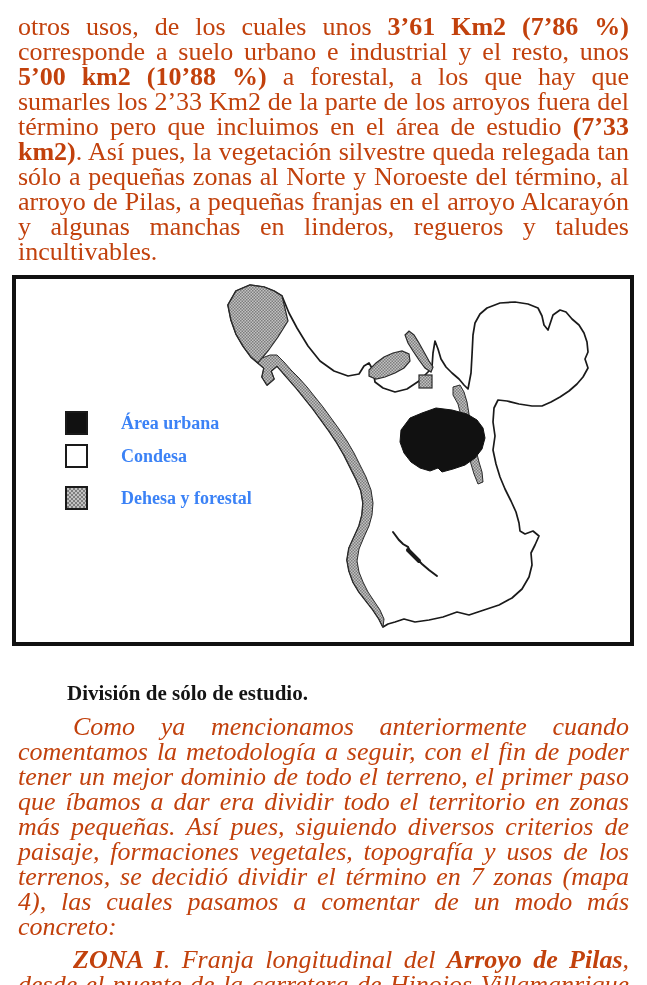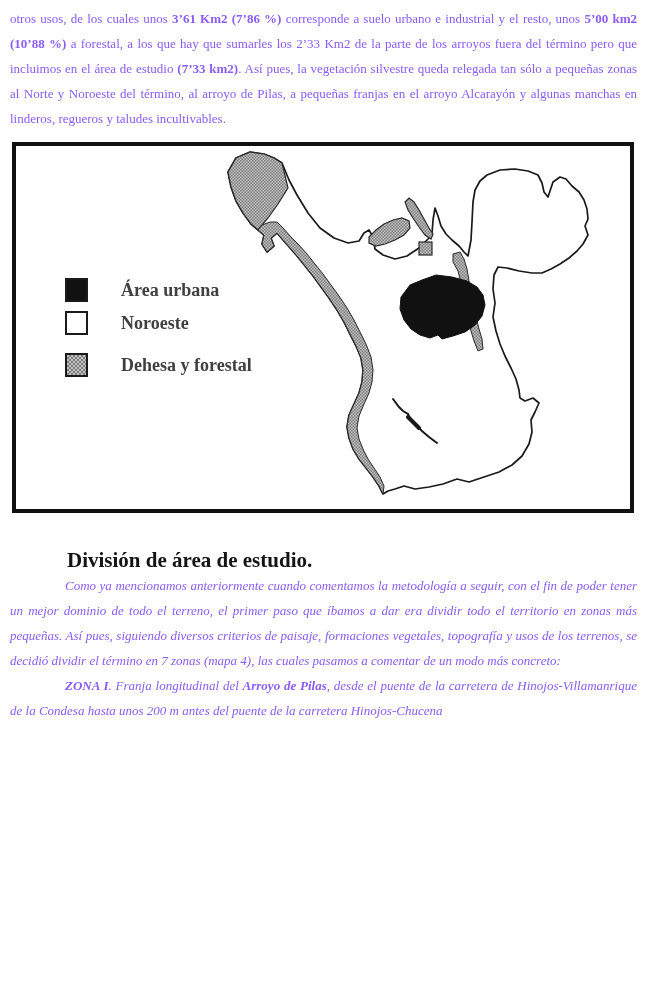"otros usos, de los cuales" p.body-text { color: #8b5cf6 -> #c2410c; font-size: 13px -> 26px; margin: 0 -> 8px }
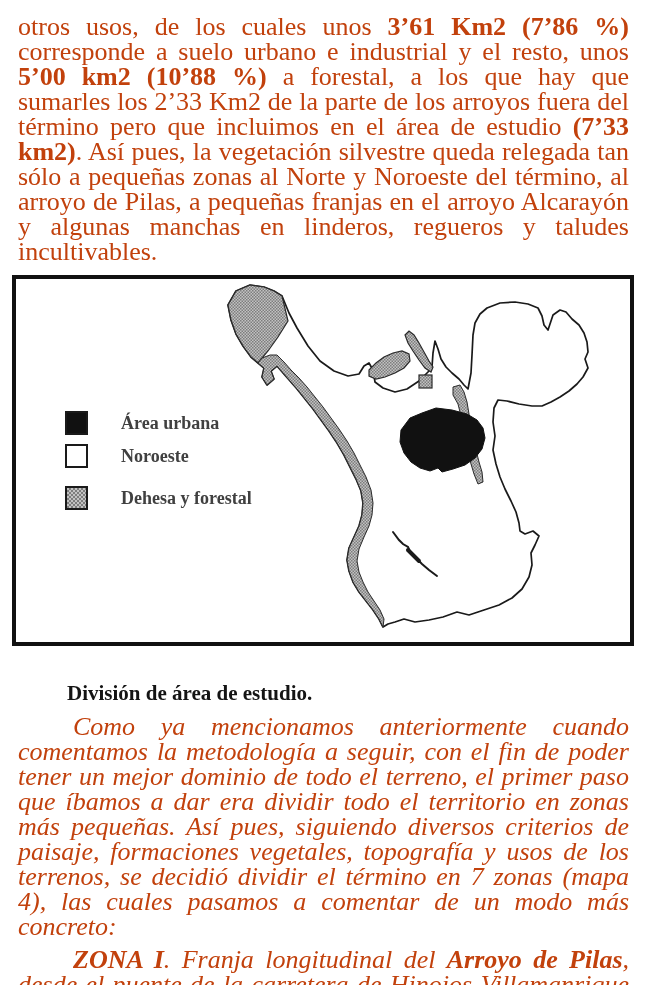"Área urbana" .legend-label { color: #404040 -> #3b82f6 }
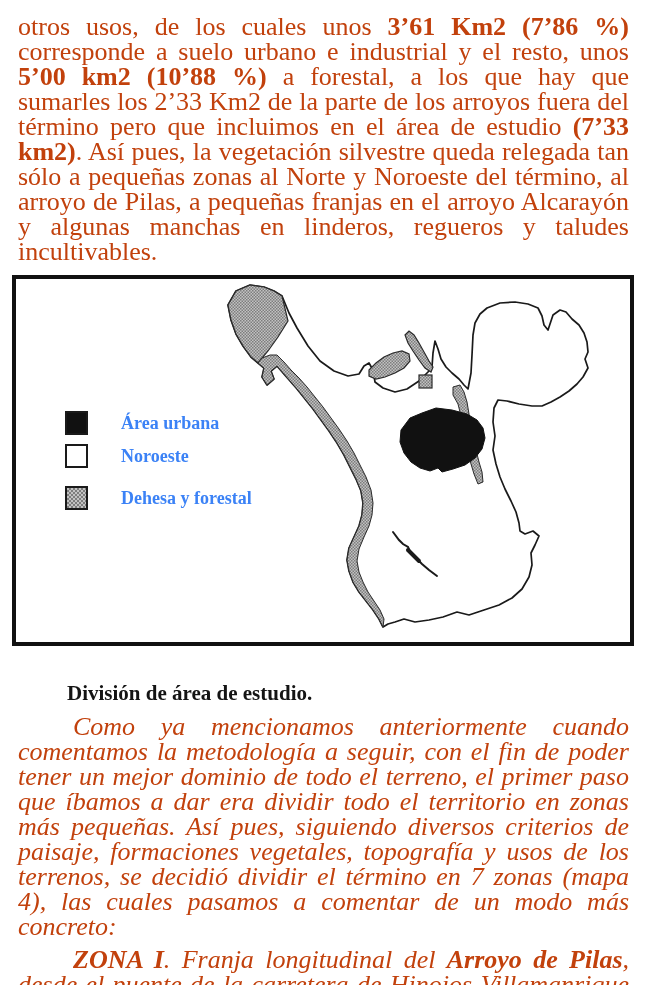"Noroeste" div.legend-label { text: Noroeste -> Condesa }
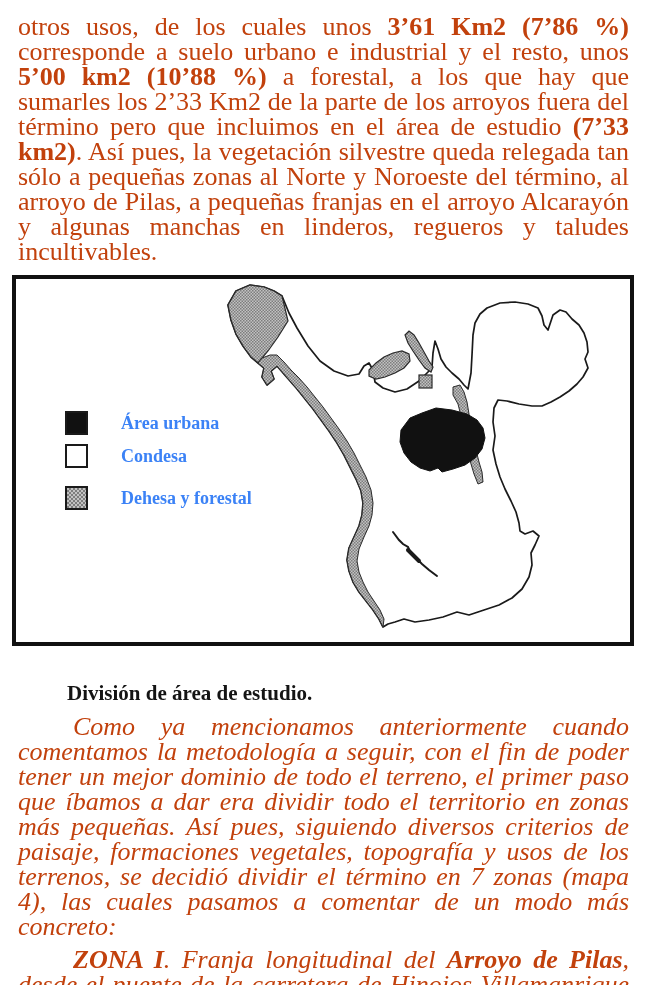"División de área de estudio." h2.section-heading { text: área -> sólo }
